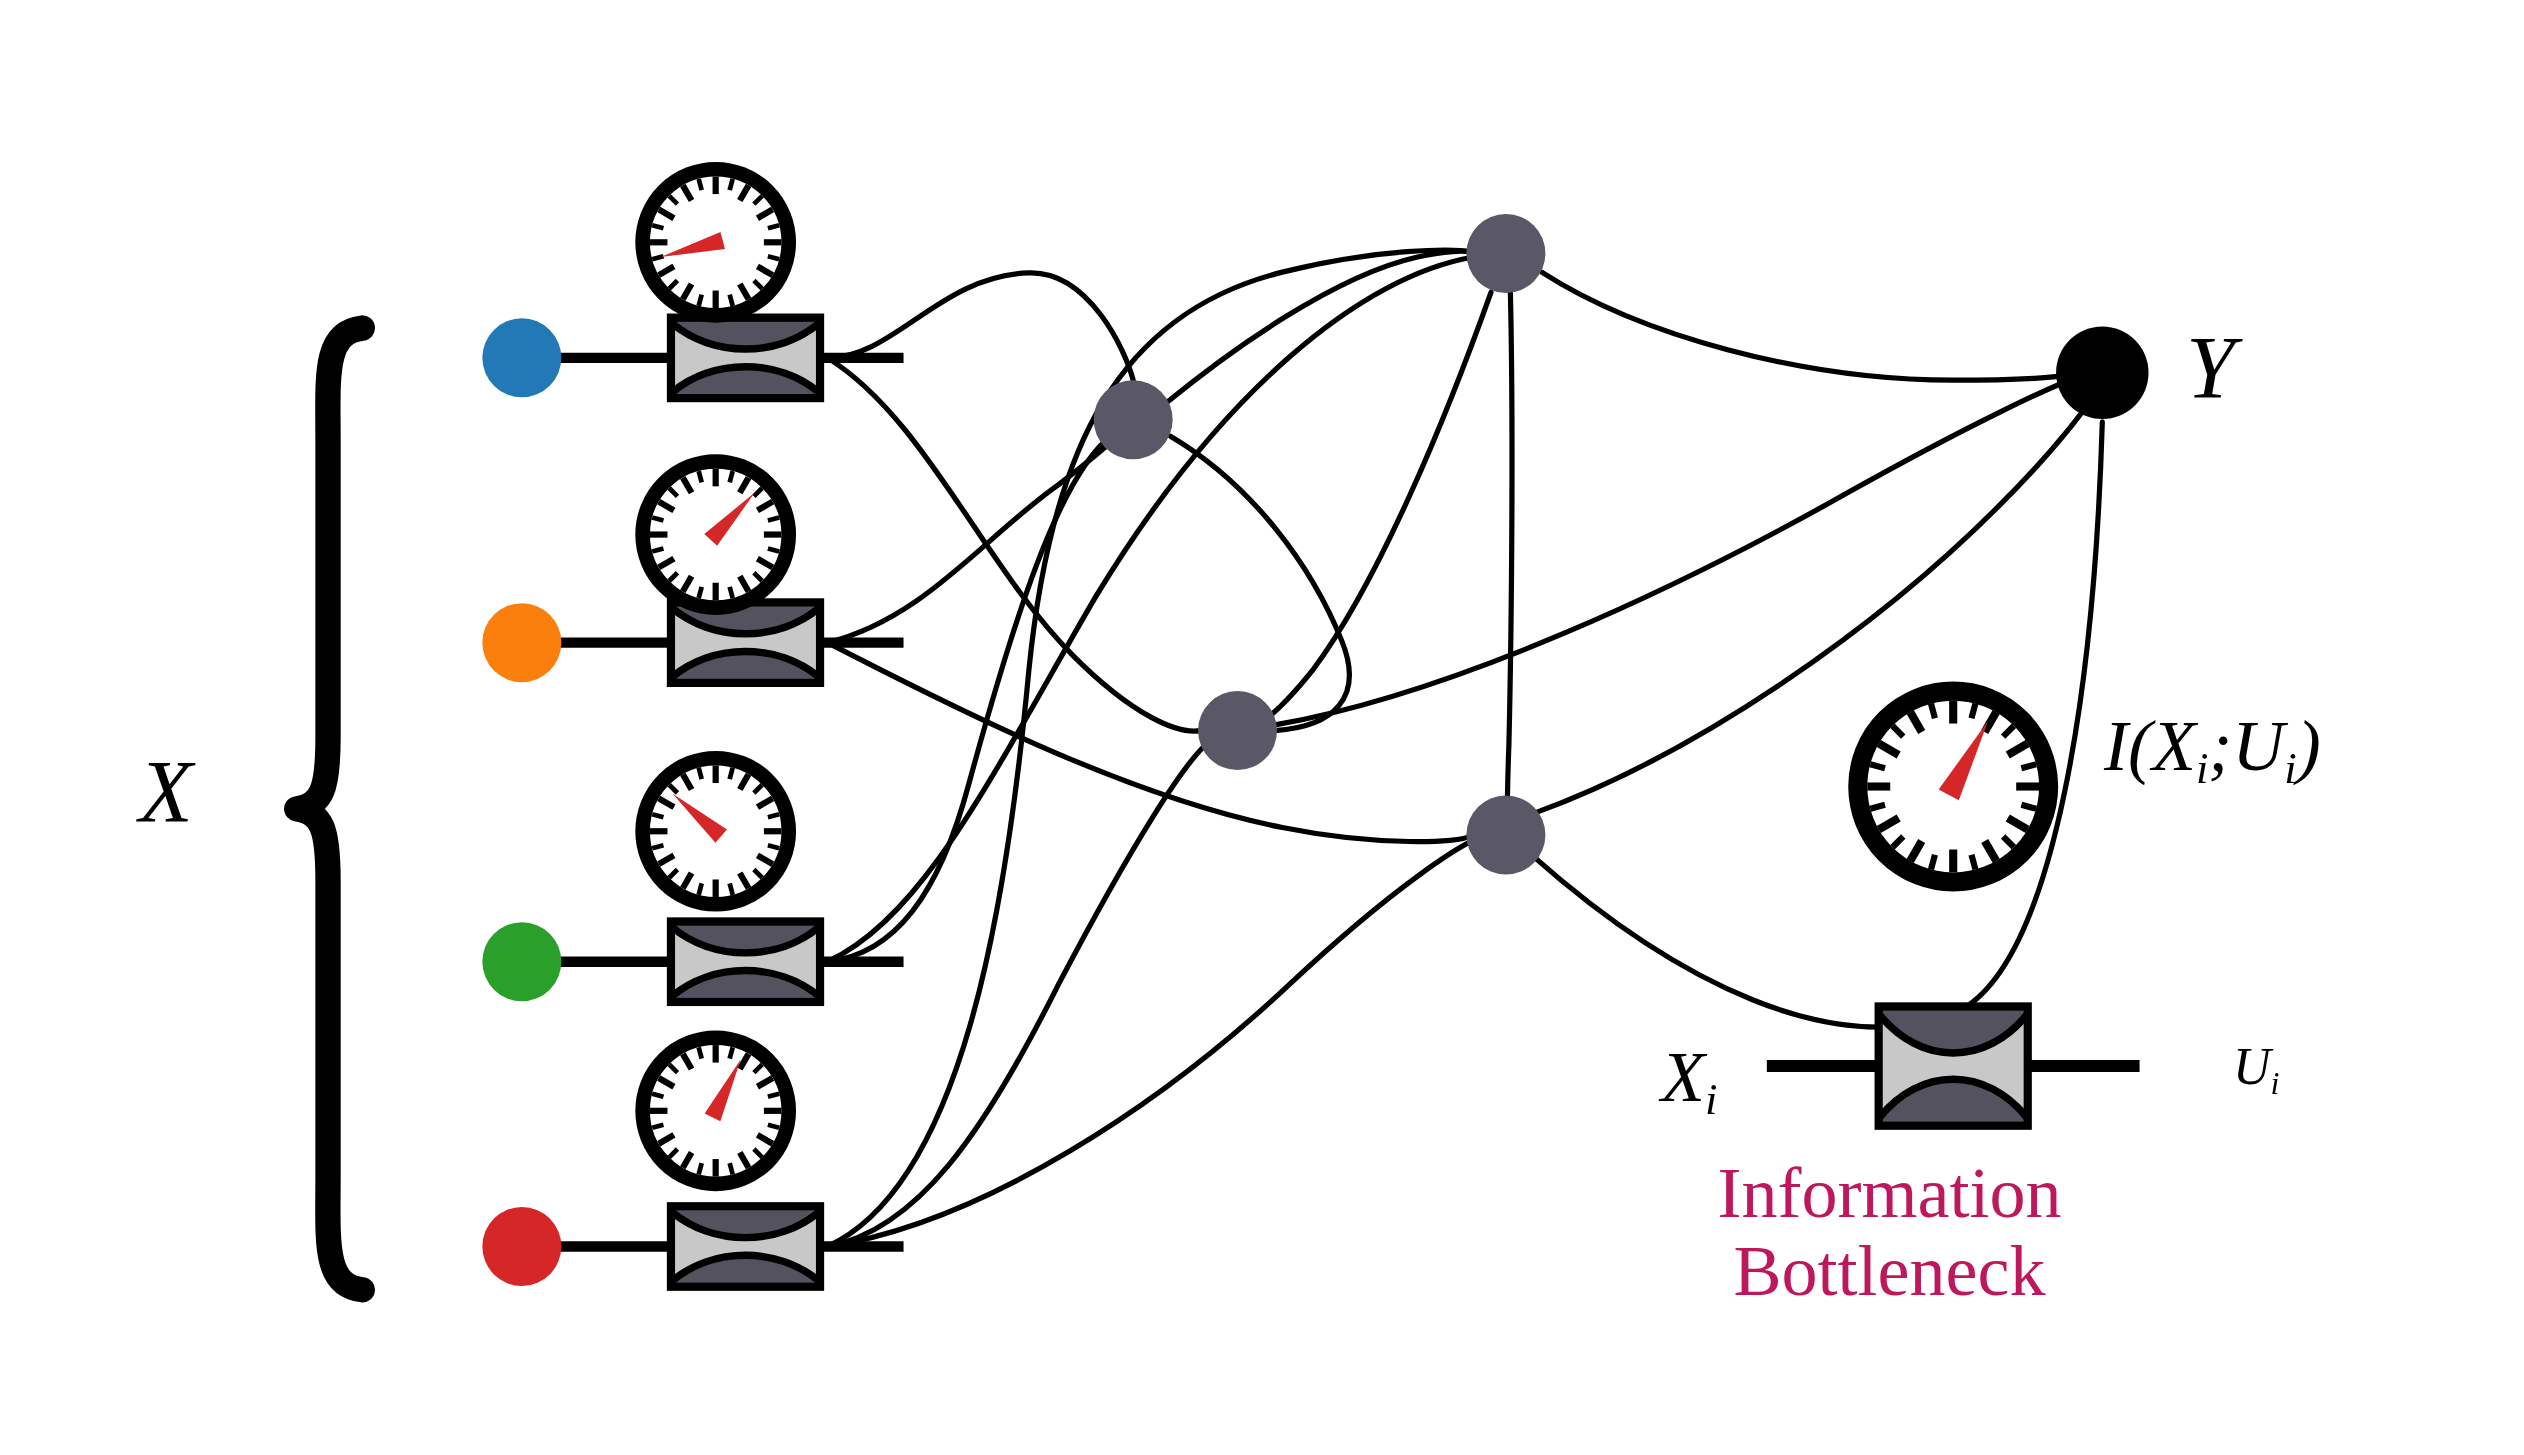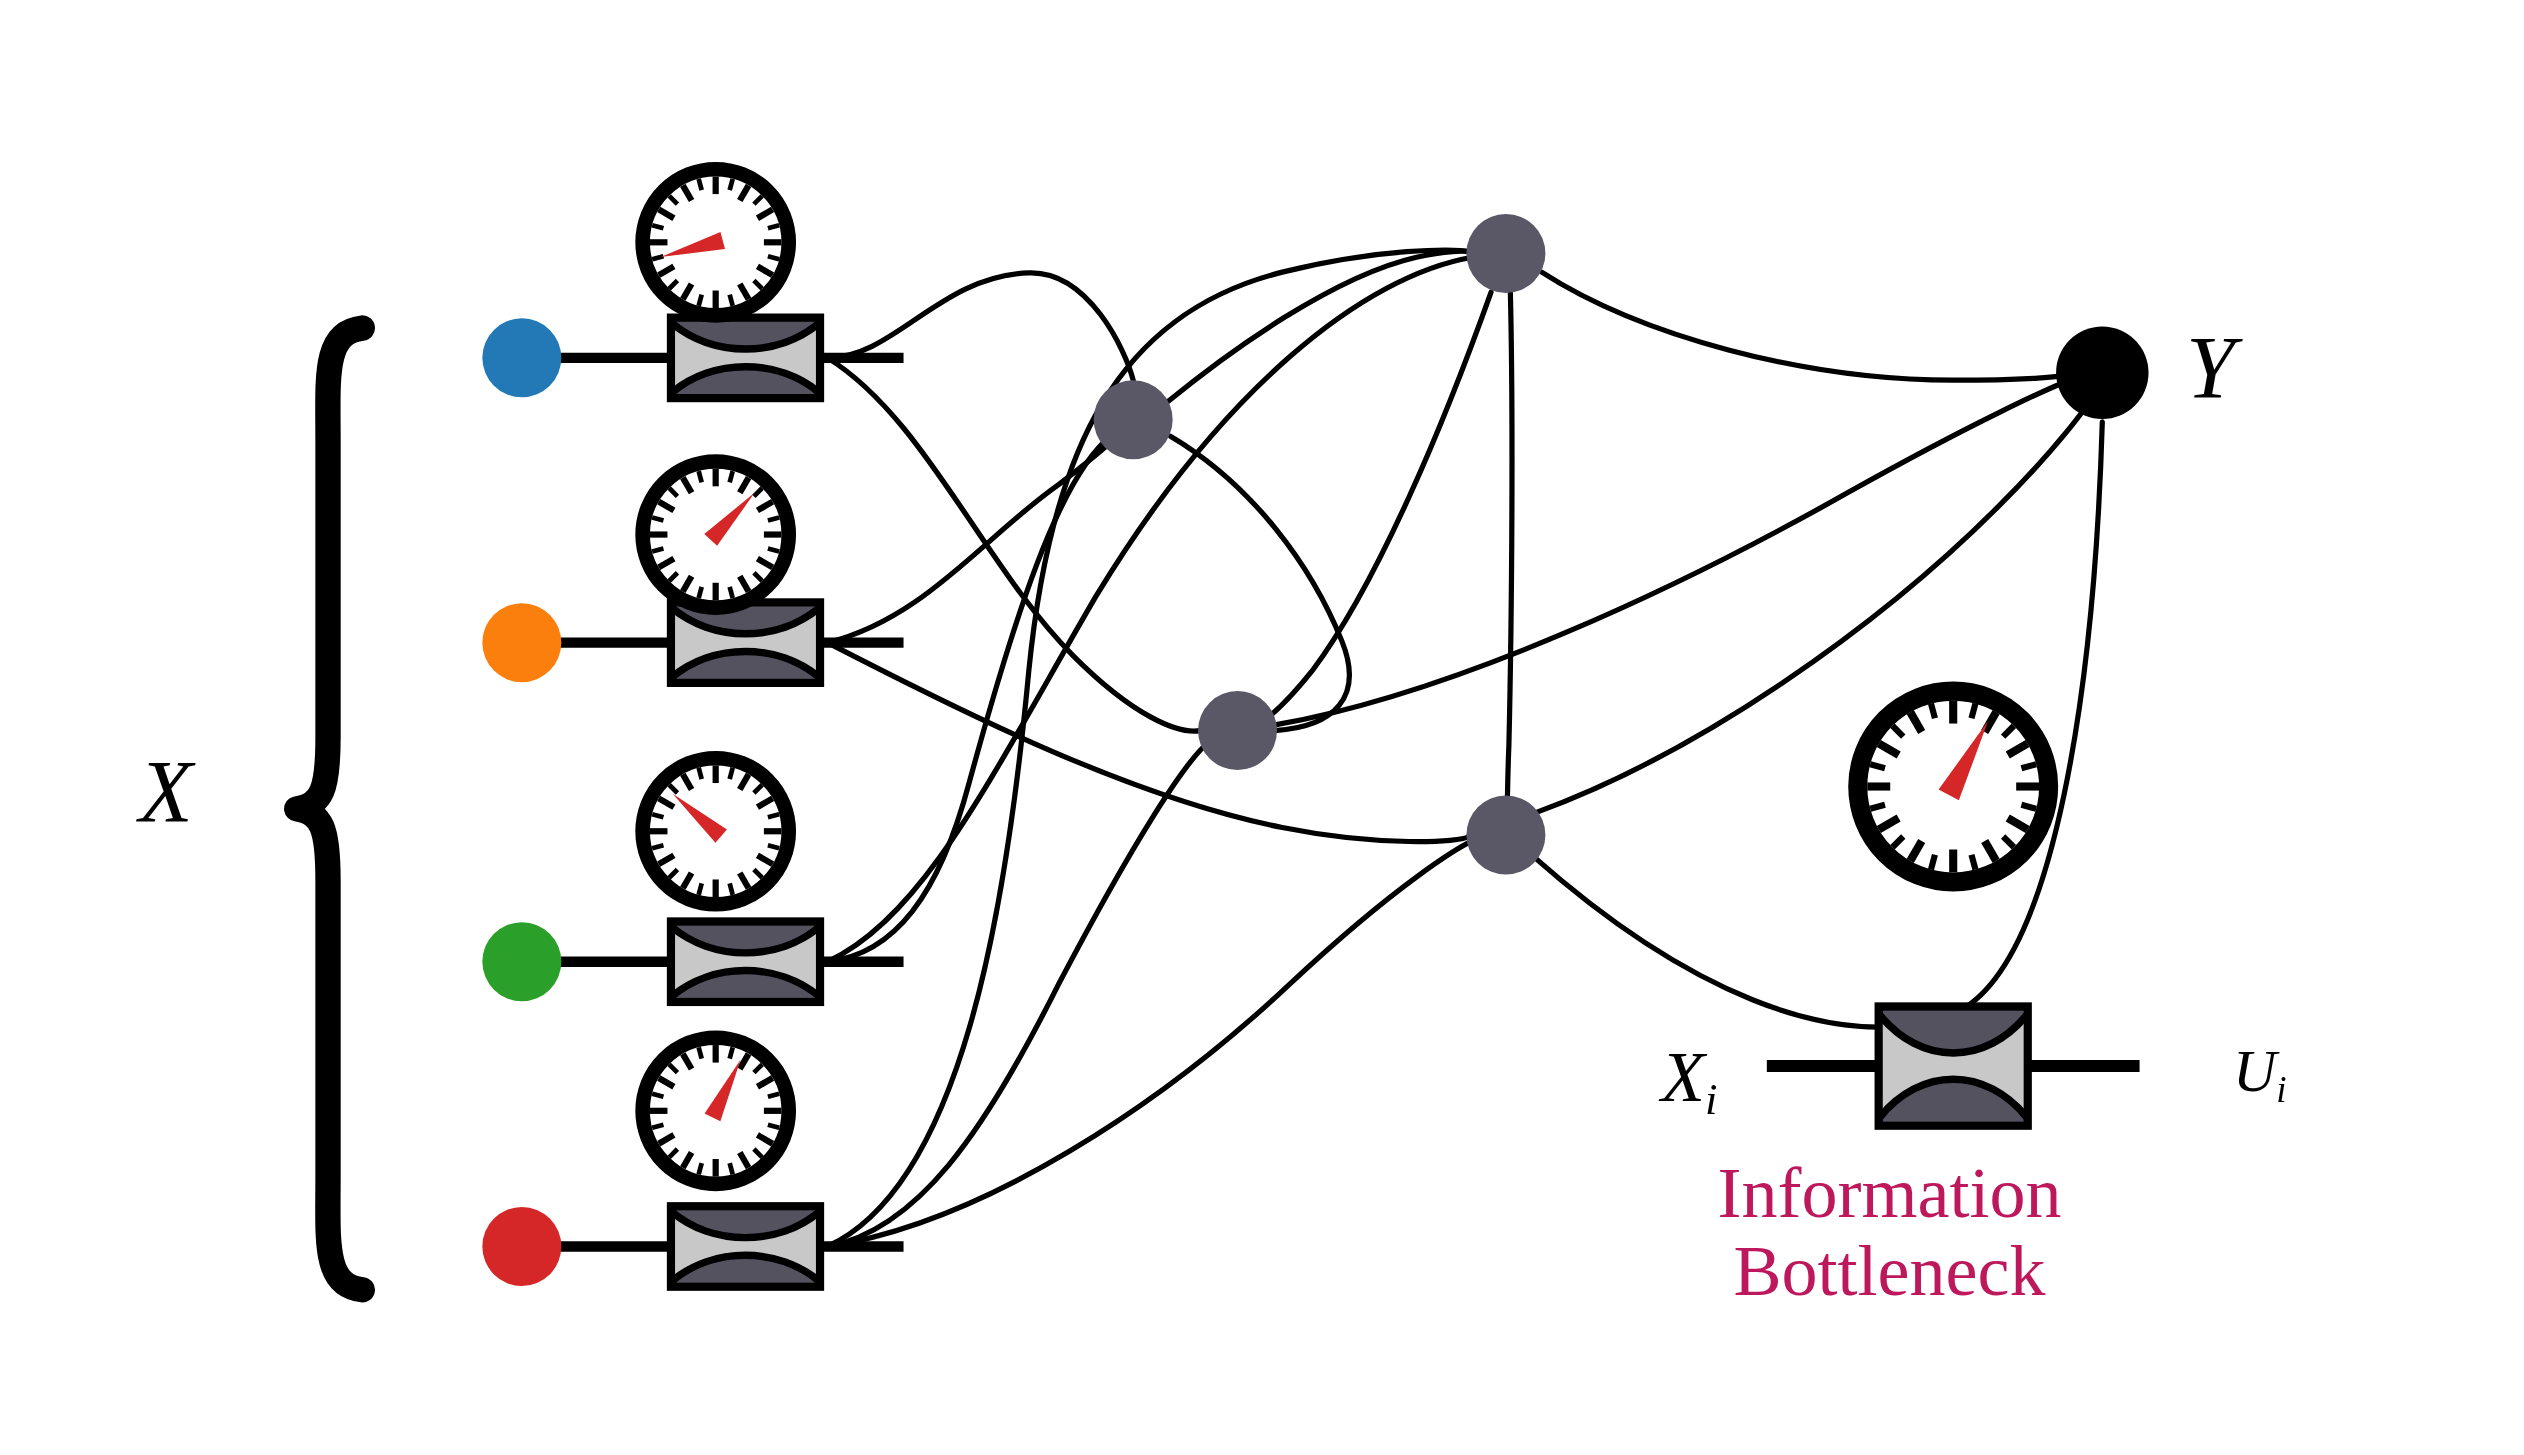"I(Xi;Ui)" div.math-label { html: none -> <div><span>I(X</span><span>i</span><span>;U</span><span>i</span><span>)</span></div> }
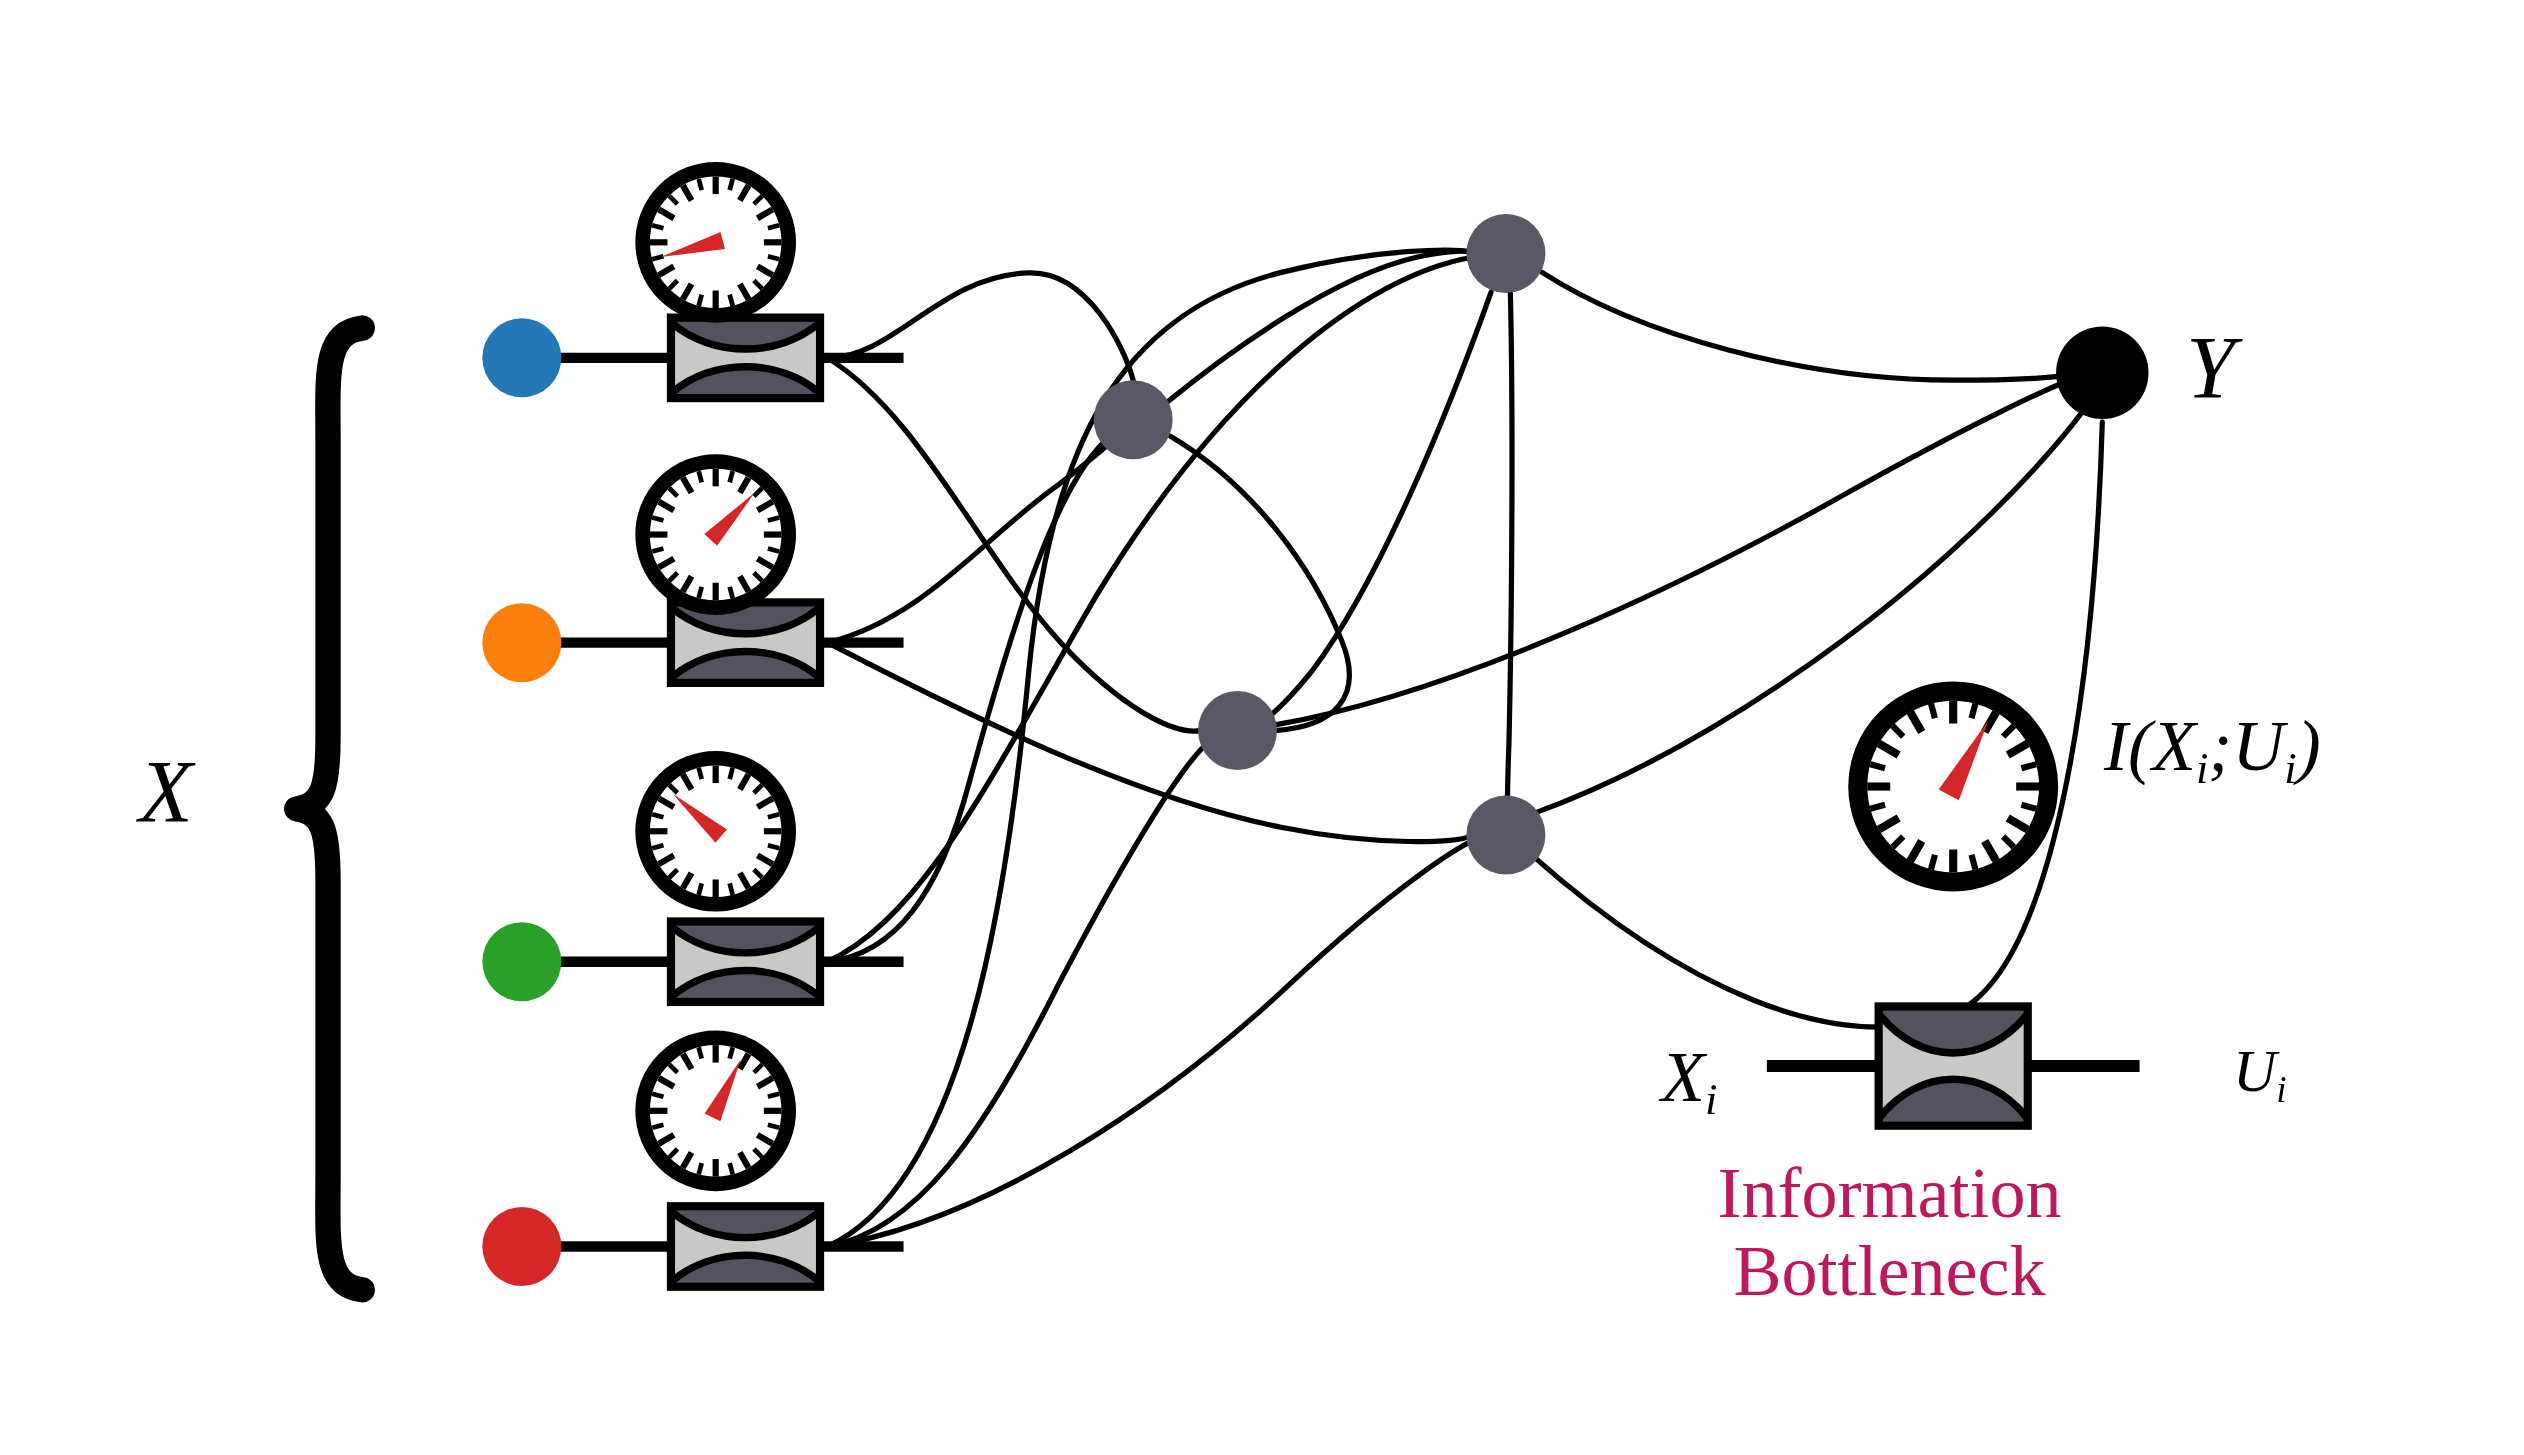"Ui" #label-Ui { font-size: 60px -> 52px }
